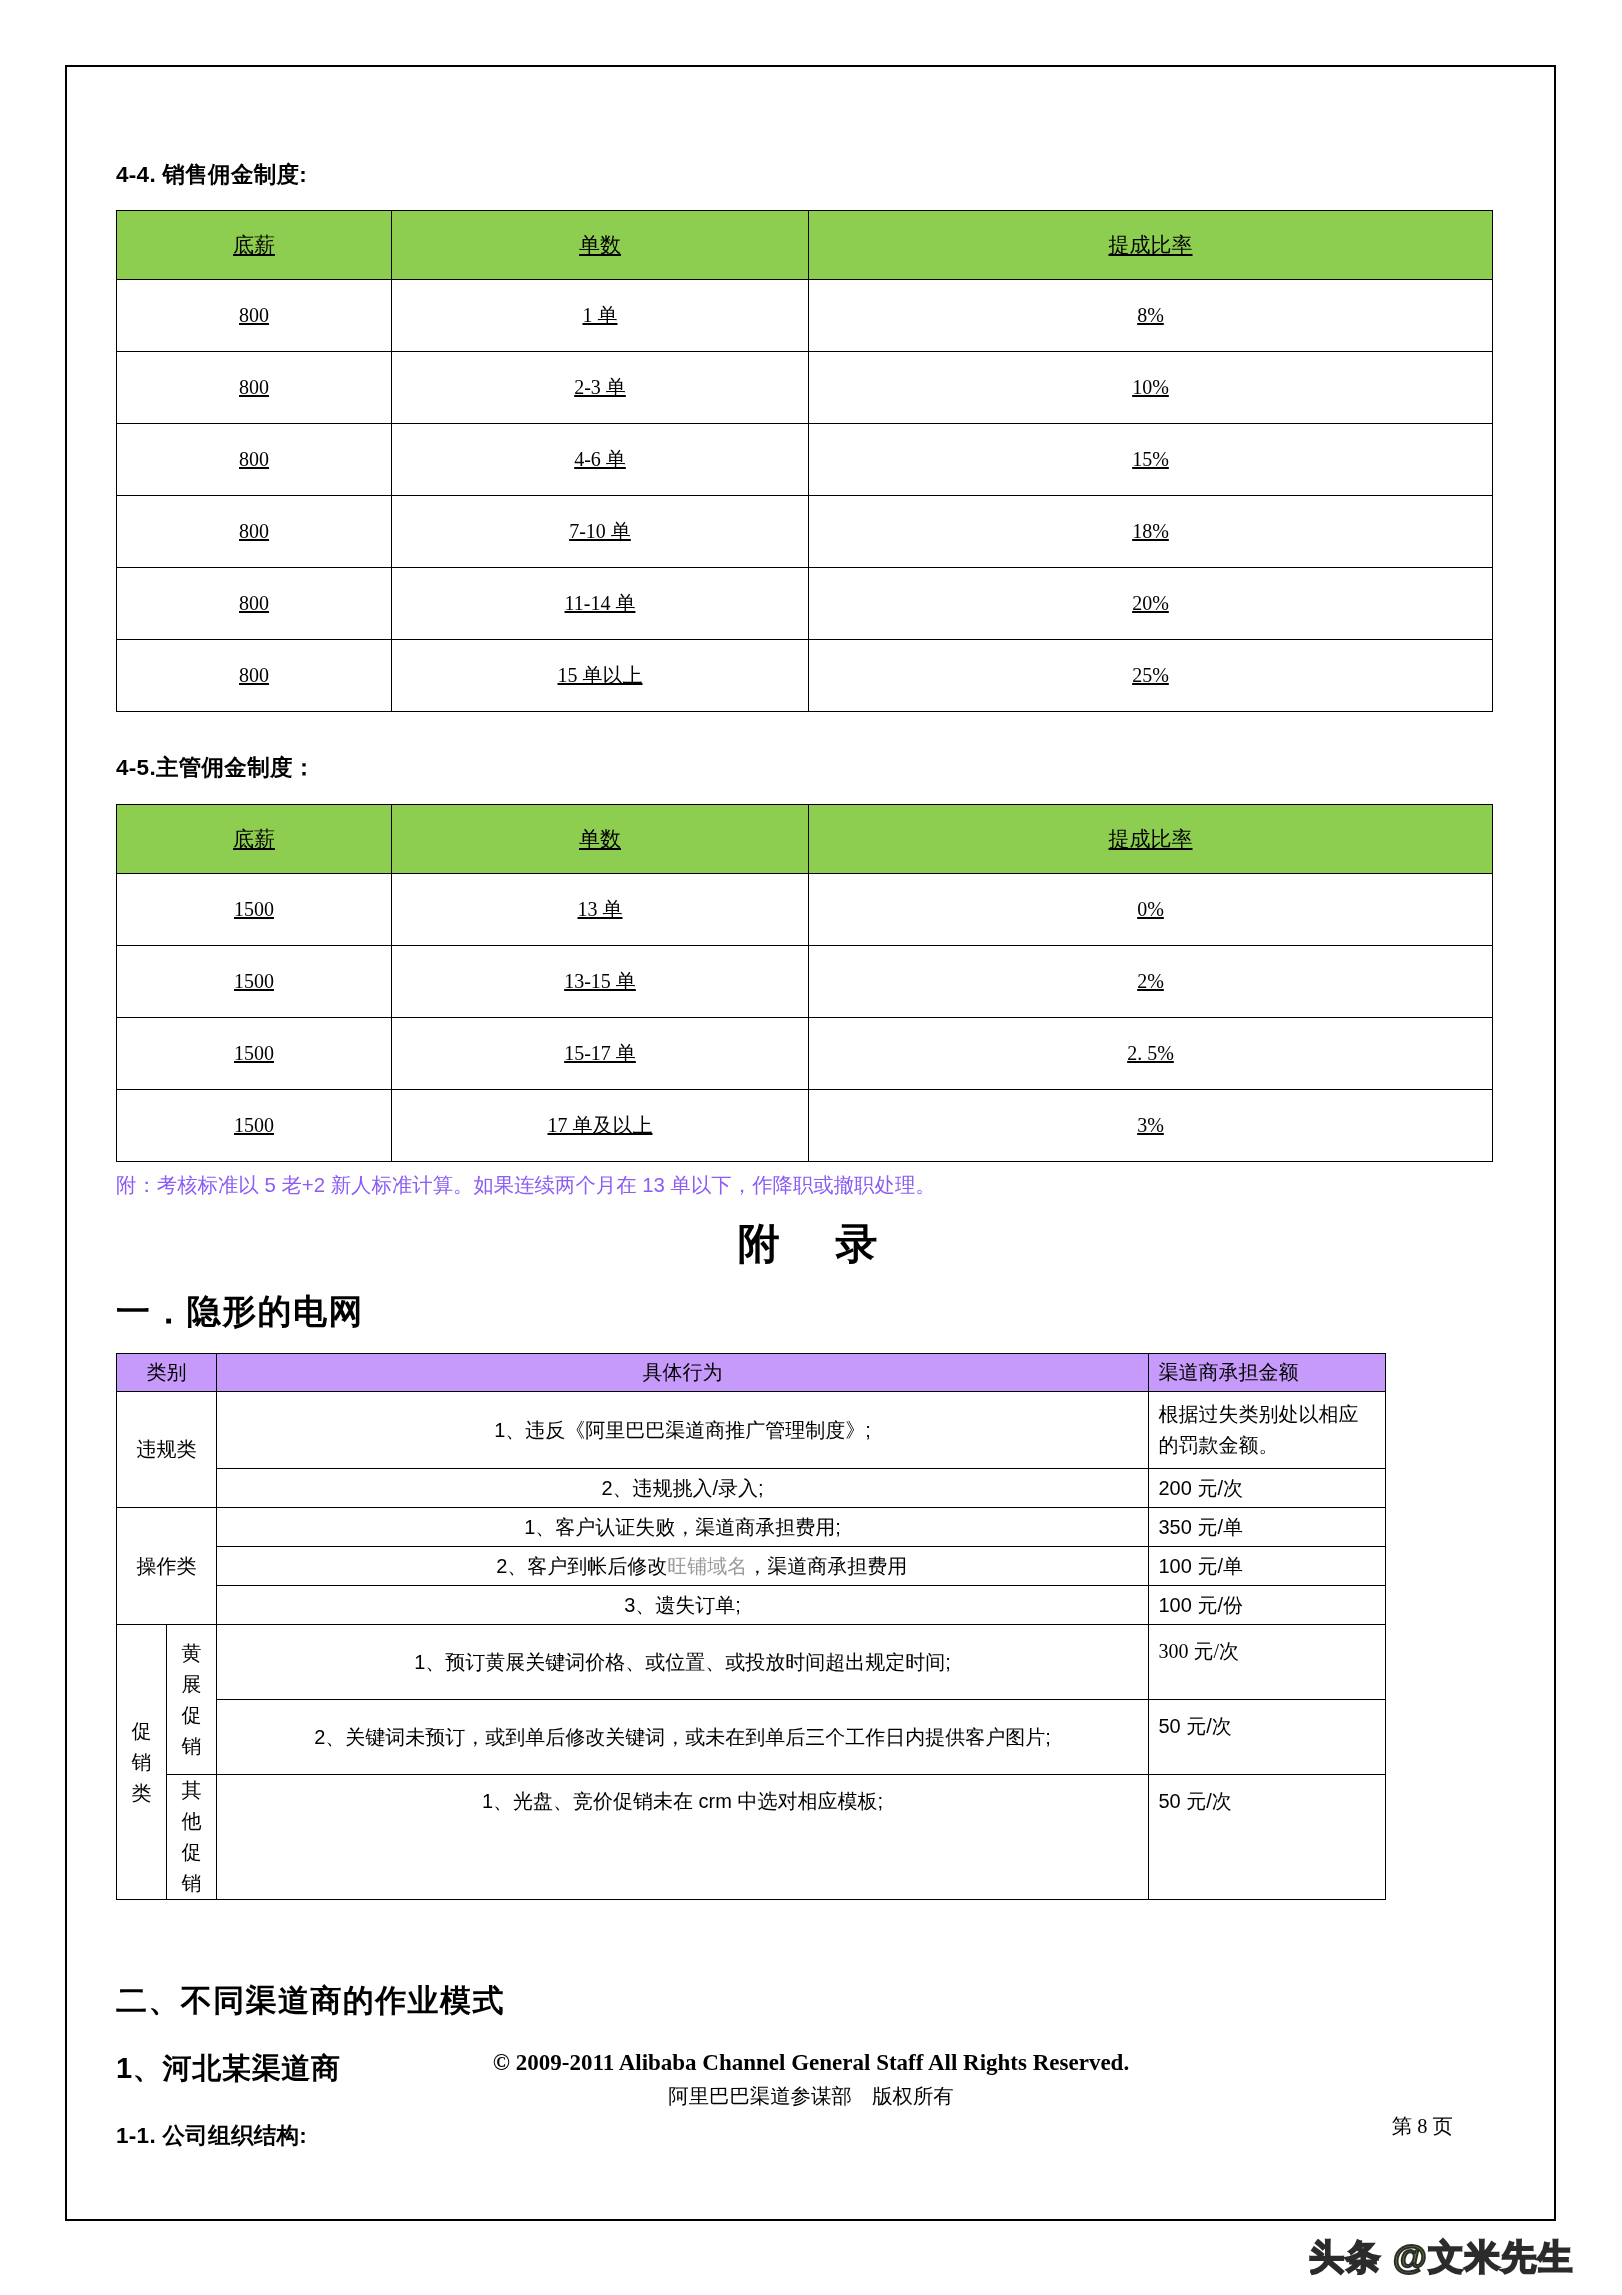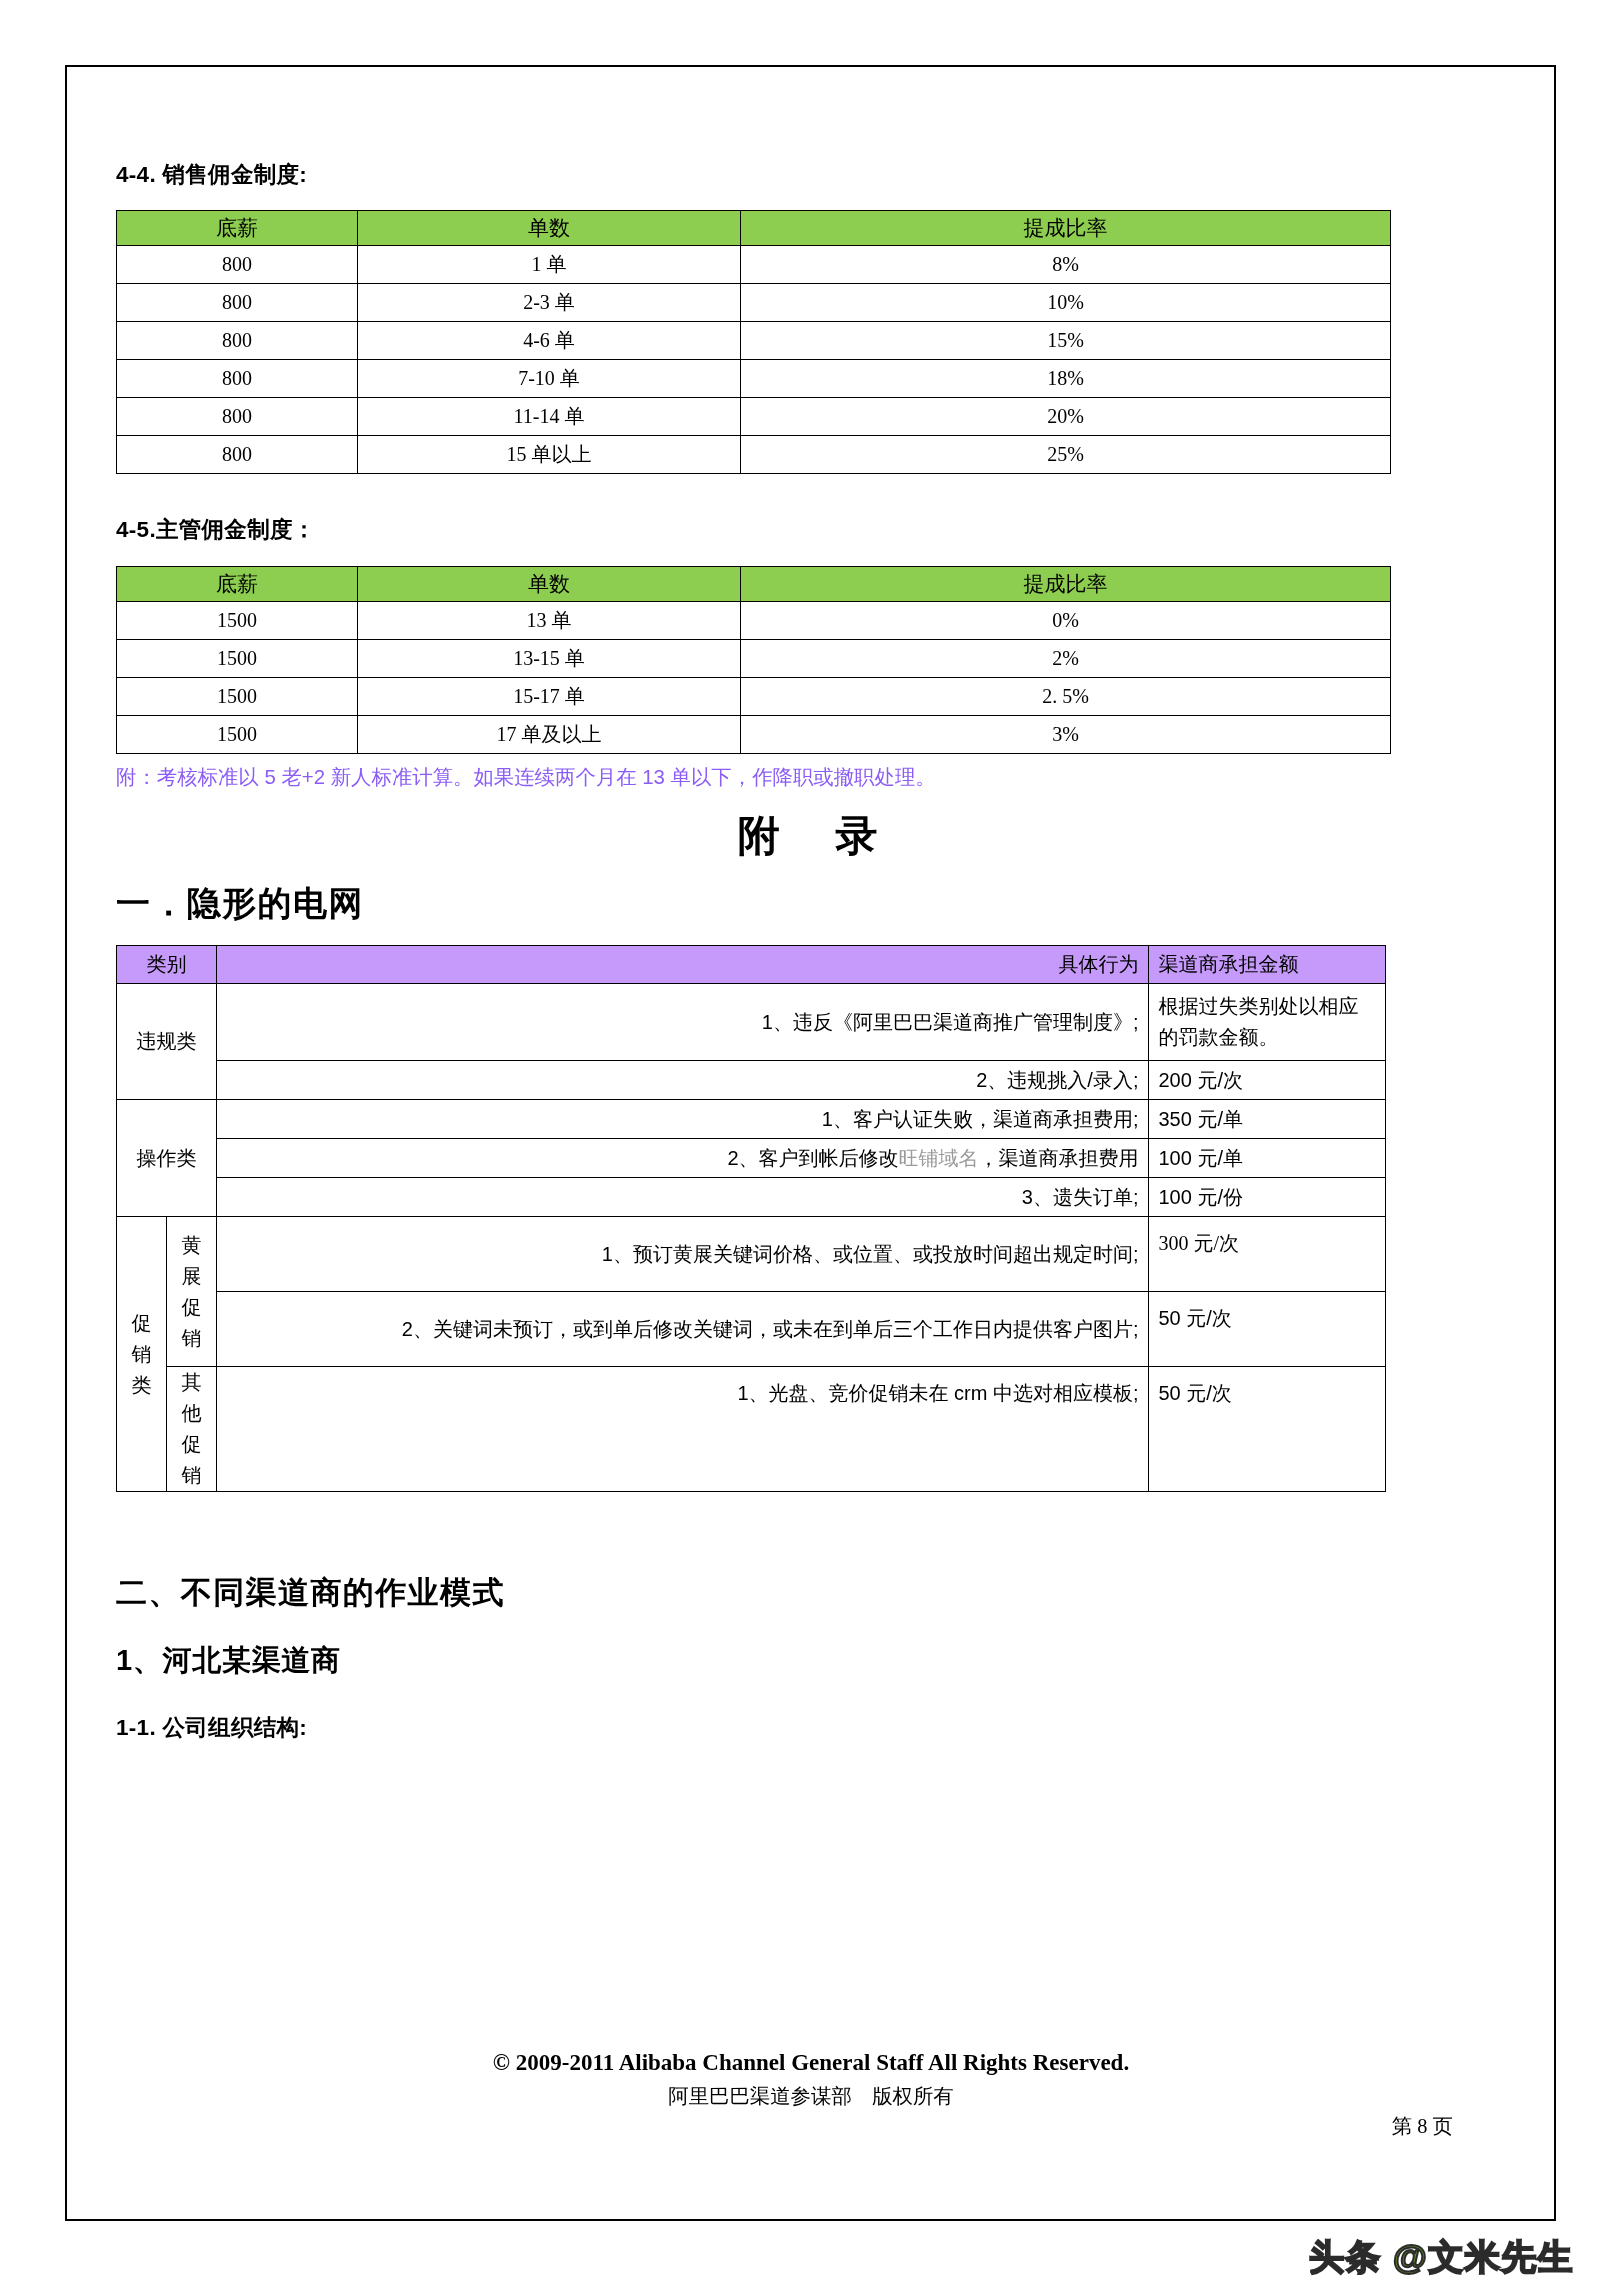"底薪" table.doc-tbl td, table.doc-tbl th { padding: 0 -> 17px; text-decoration: none -> underline }
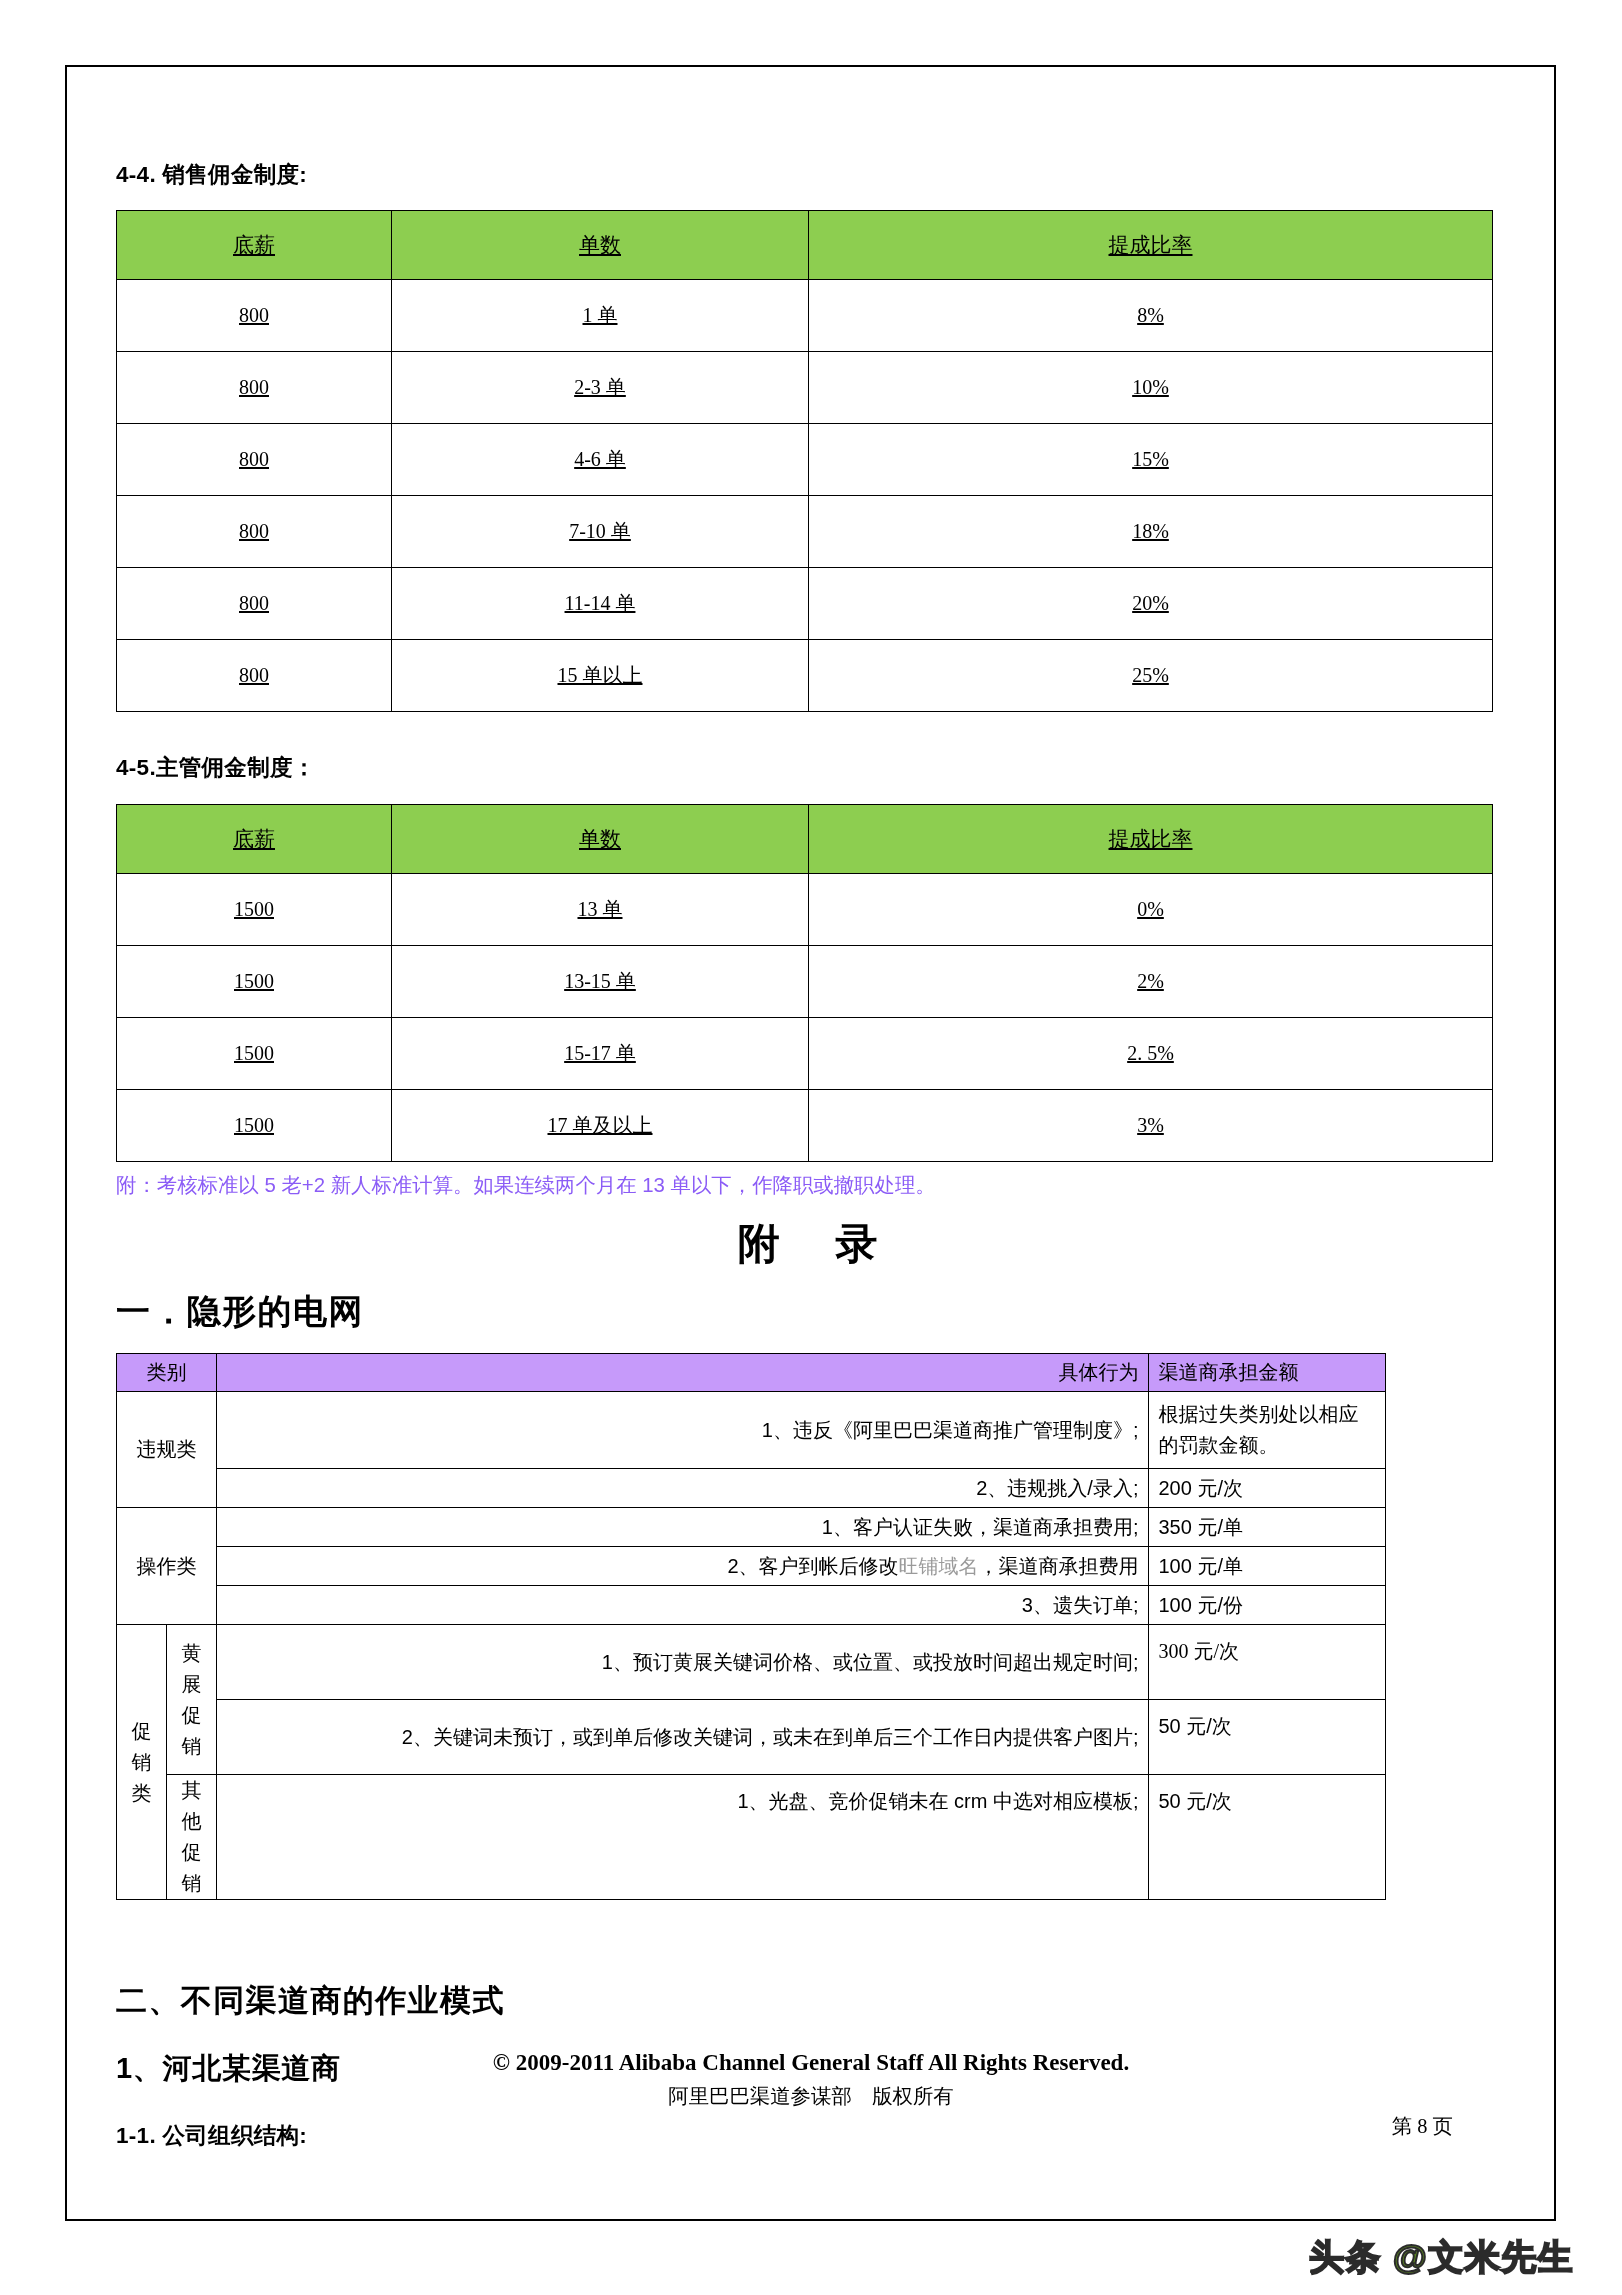"具体行为" .behav-cell { text-align: right -> center }
